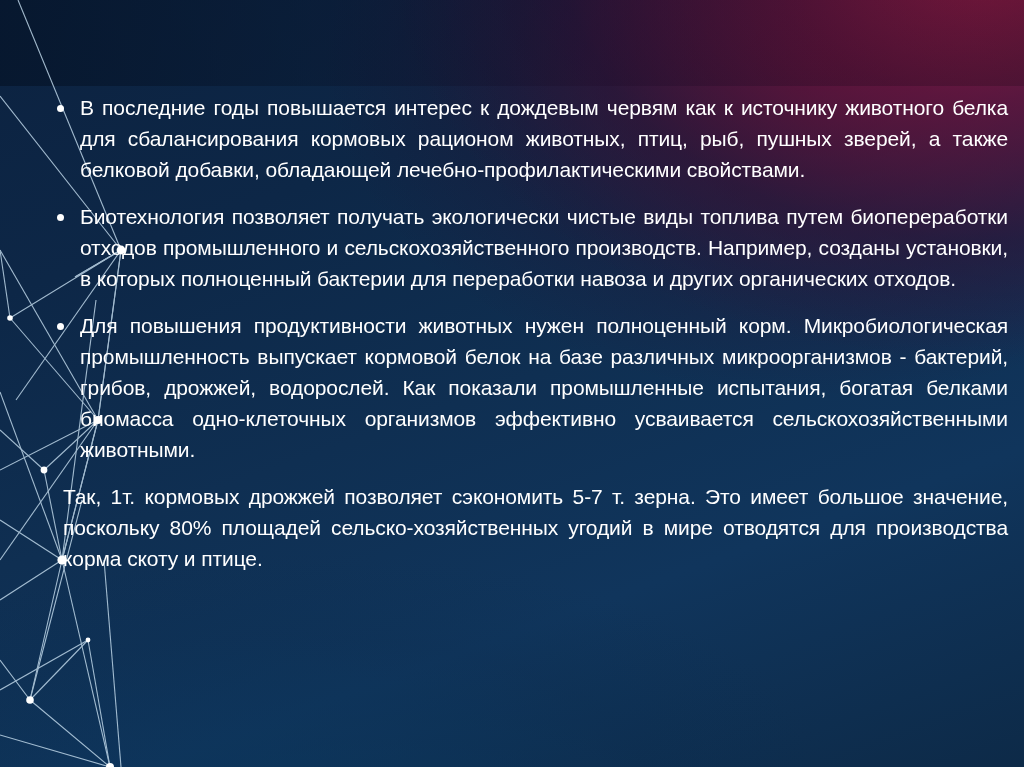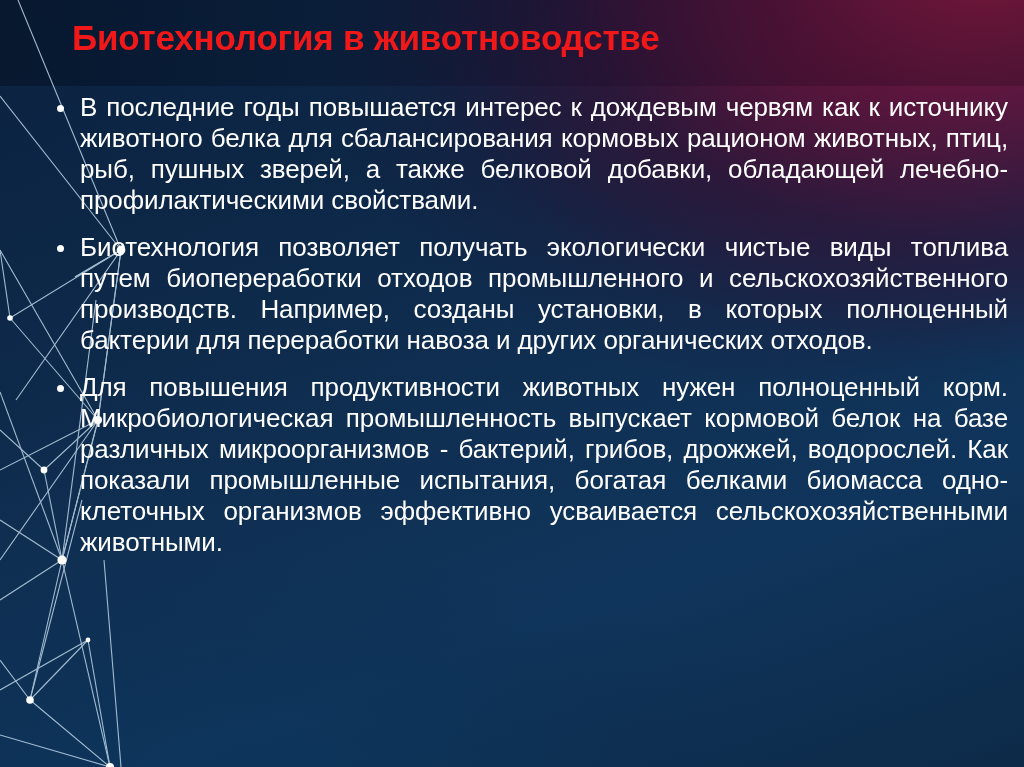"Биотехнология в животноводстве" h1 { html: <h1>Биотехнология в животноводстве</h1> -> none }
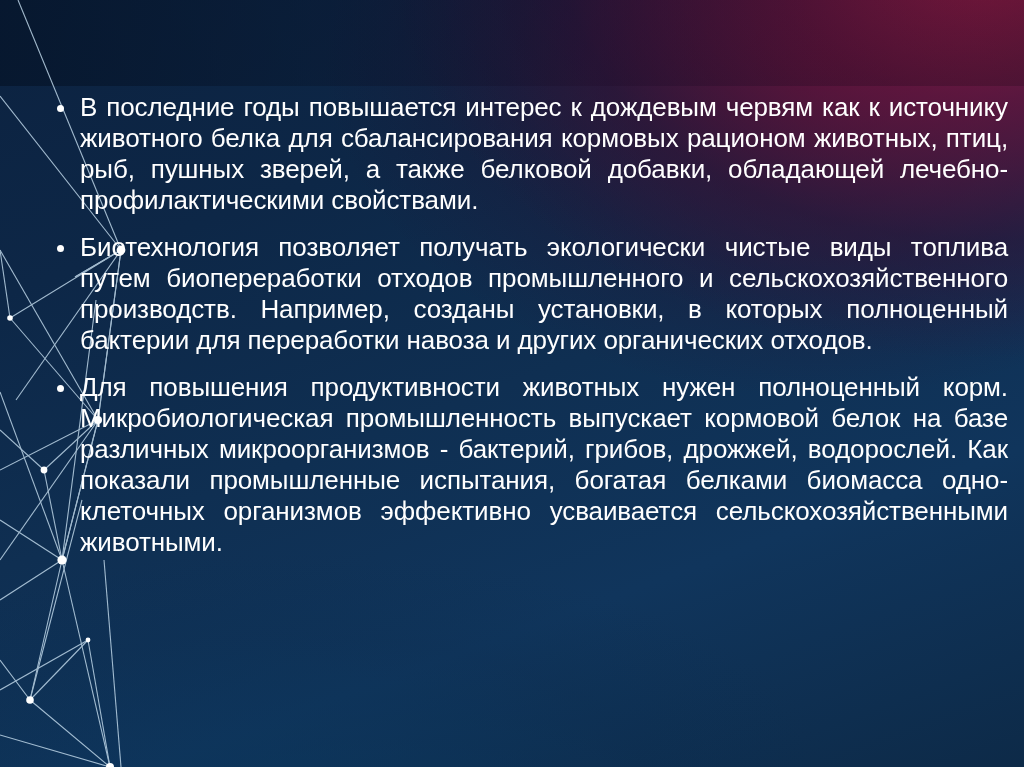"В последние годы повышается интерес" .para { font-size: 26px -> 21px }
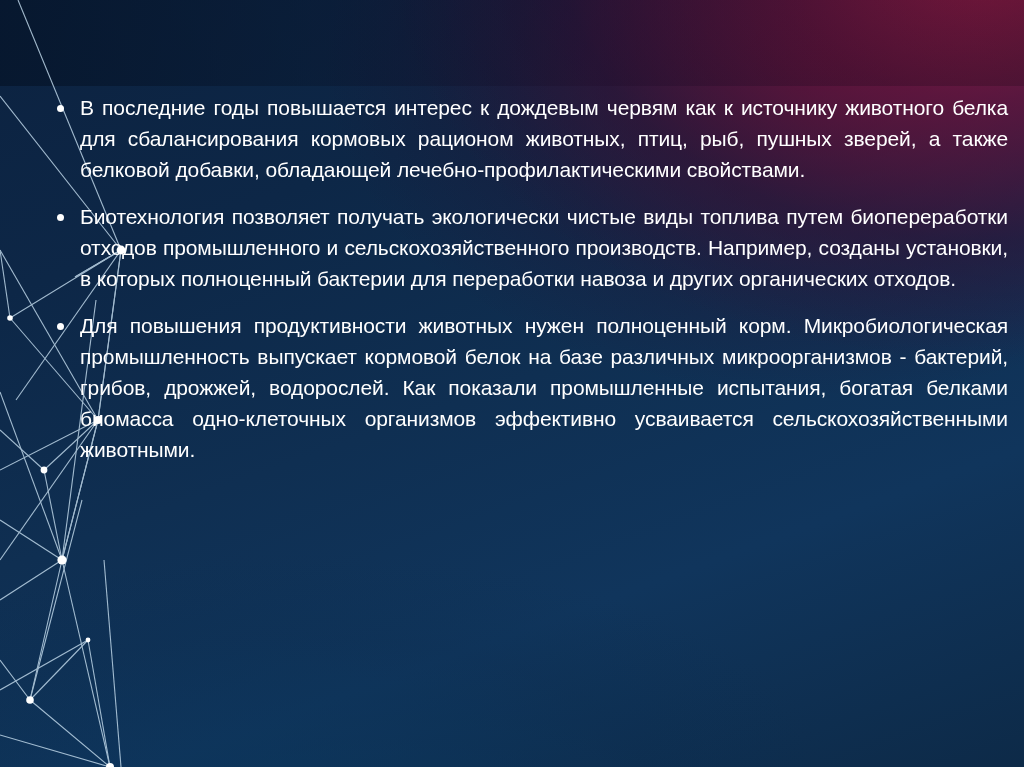"Так, 1т. кормовых дрожжей позволяет" p.para { html: none -> <p> <span>Так, 1т. кормовых дрожжей позволяет сэкономить 5-7 т. зерна. Это имеет большое значение, поскольку 80% площадей сельско-хозяйственных угодий в мире отводятся для производства корма скоту и птице.</span> </p> }
